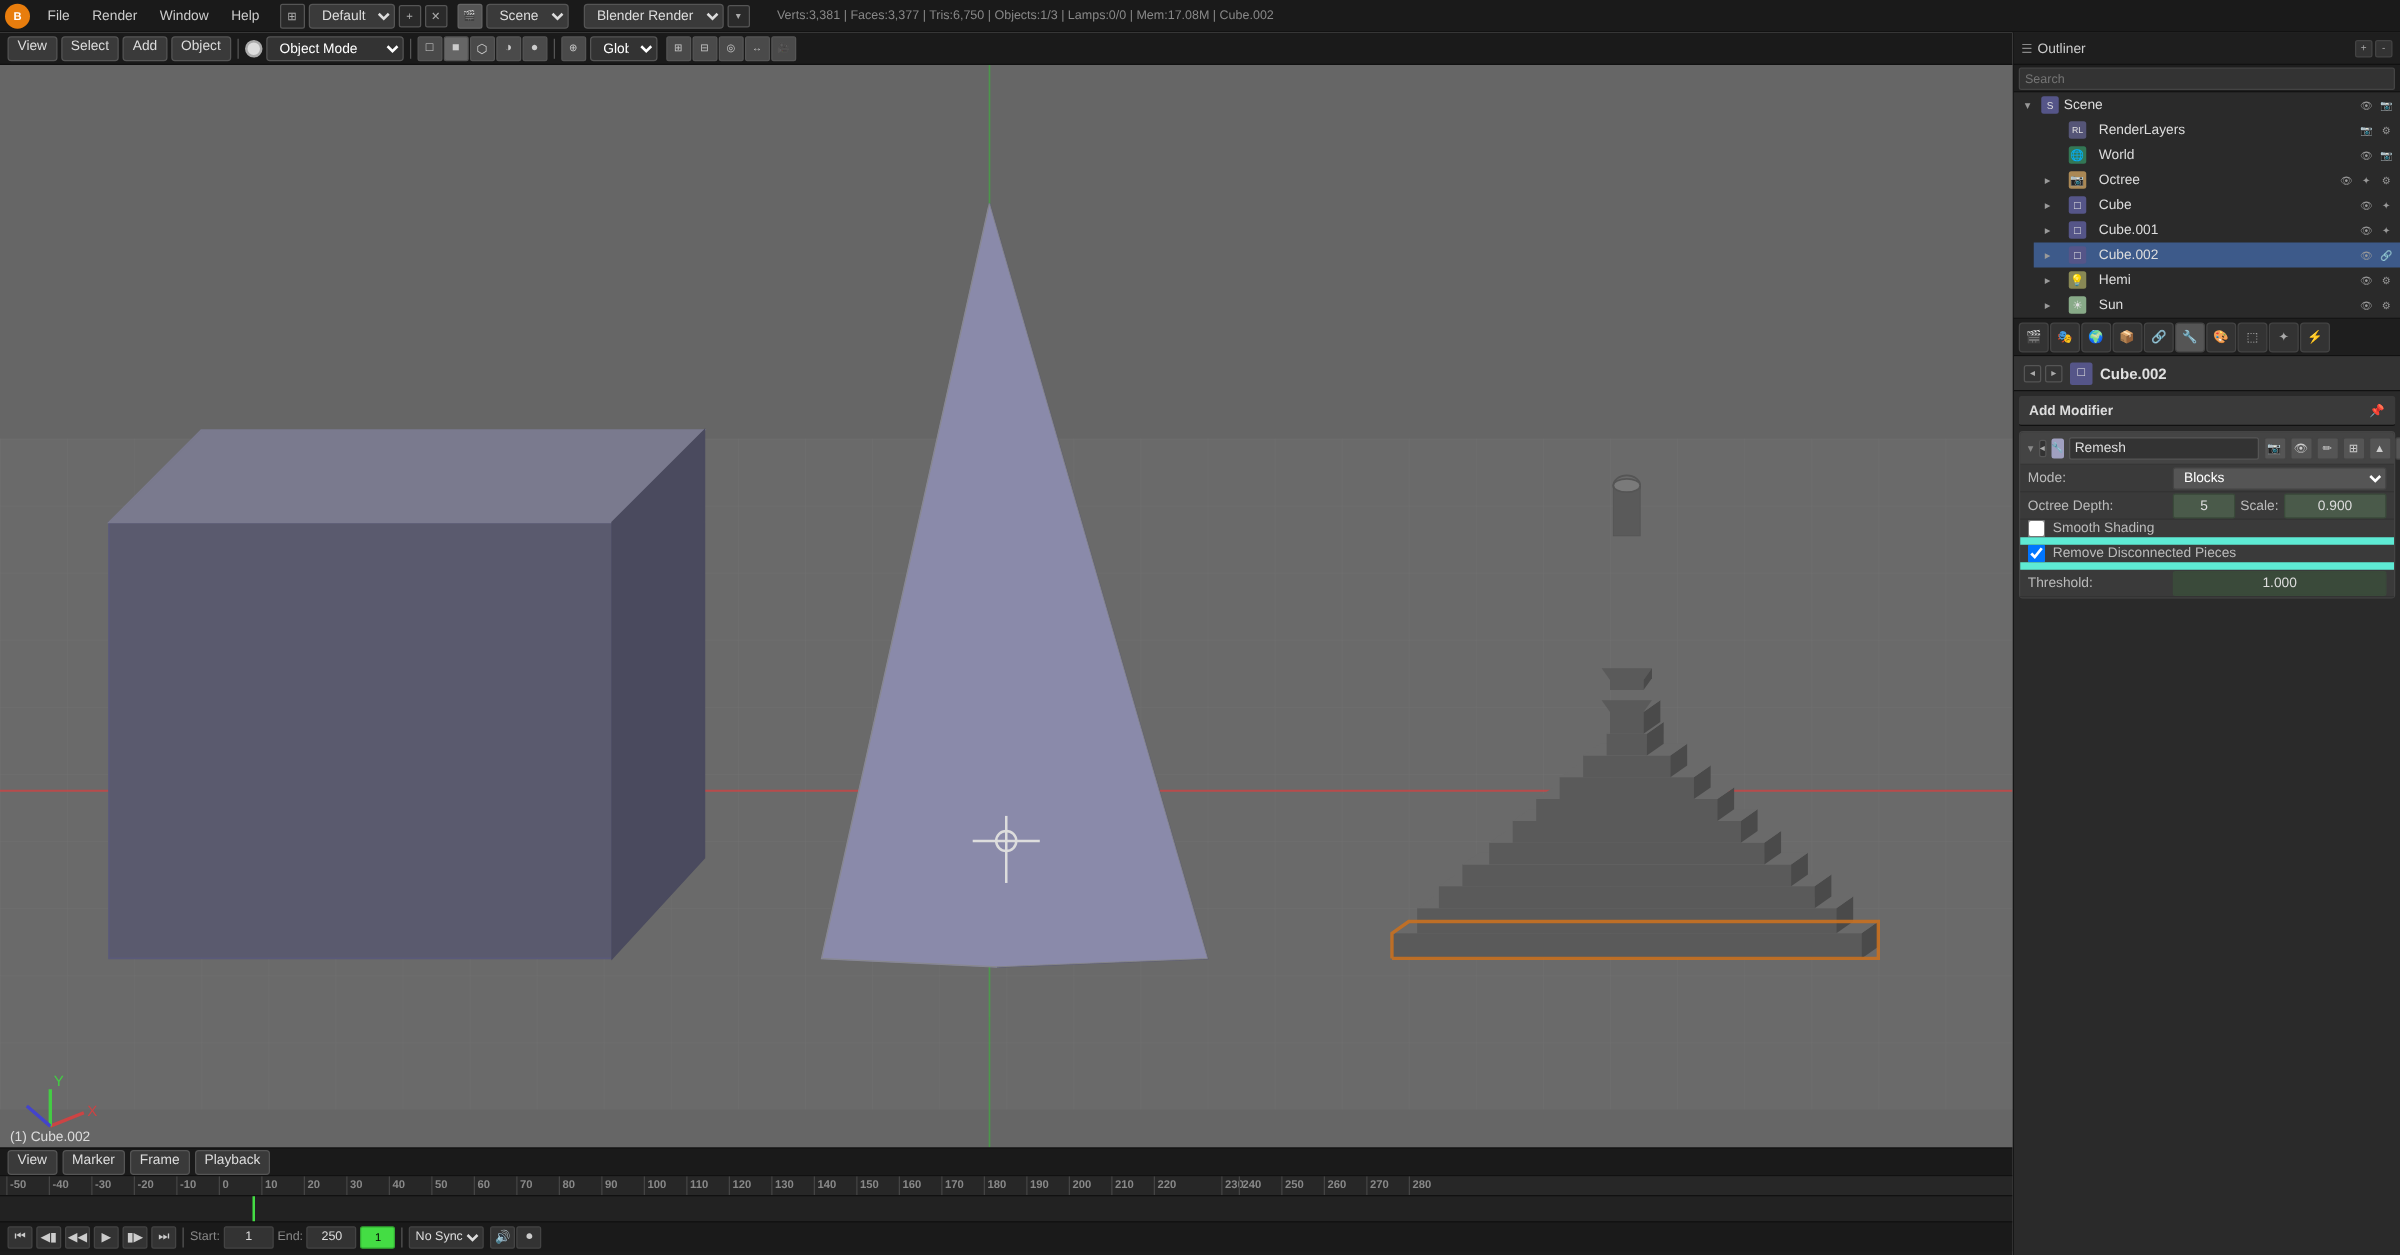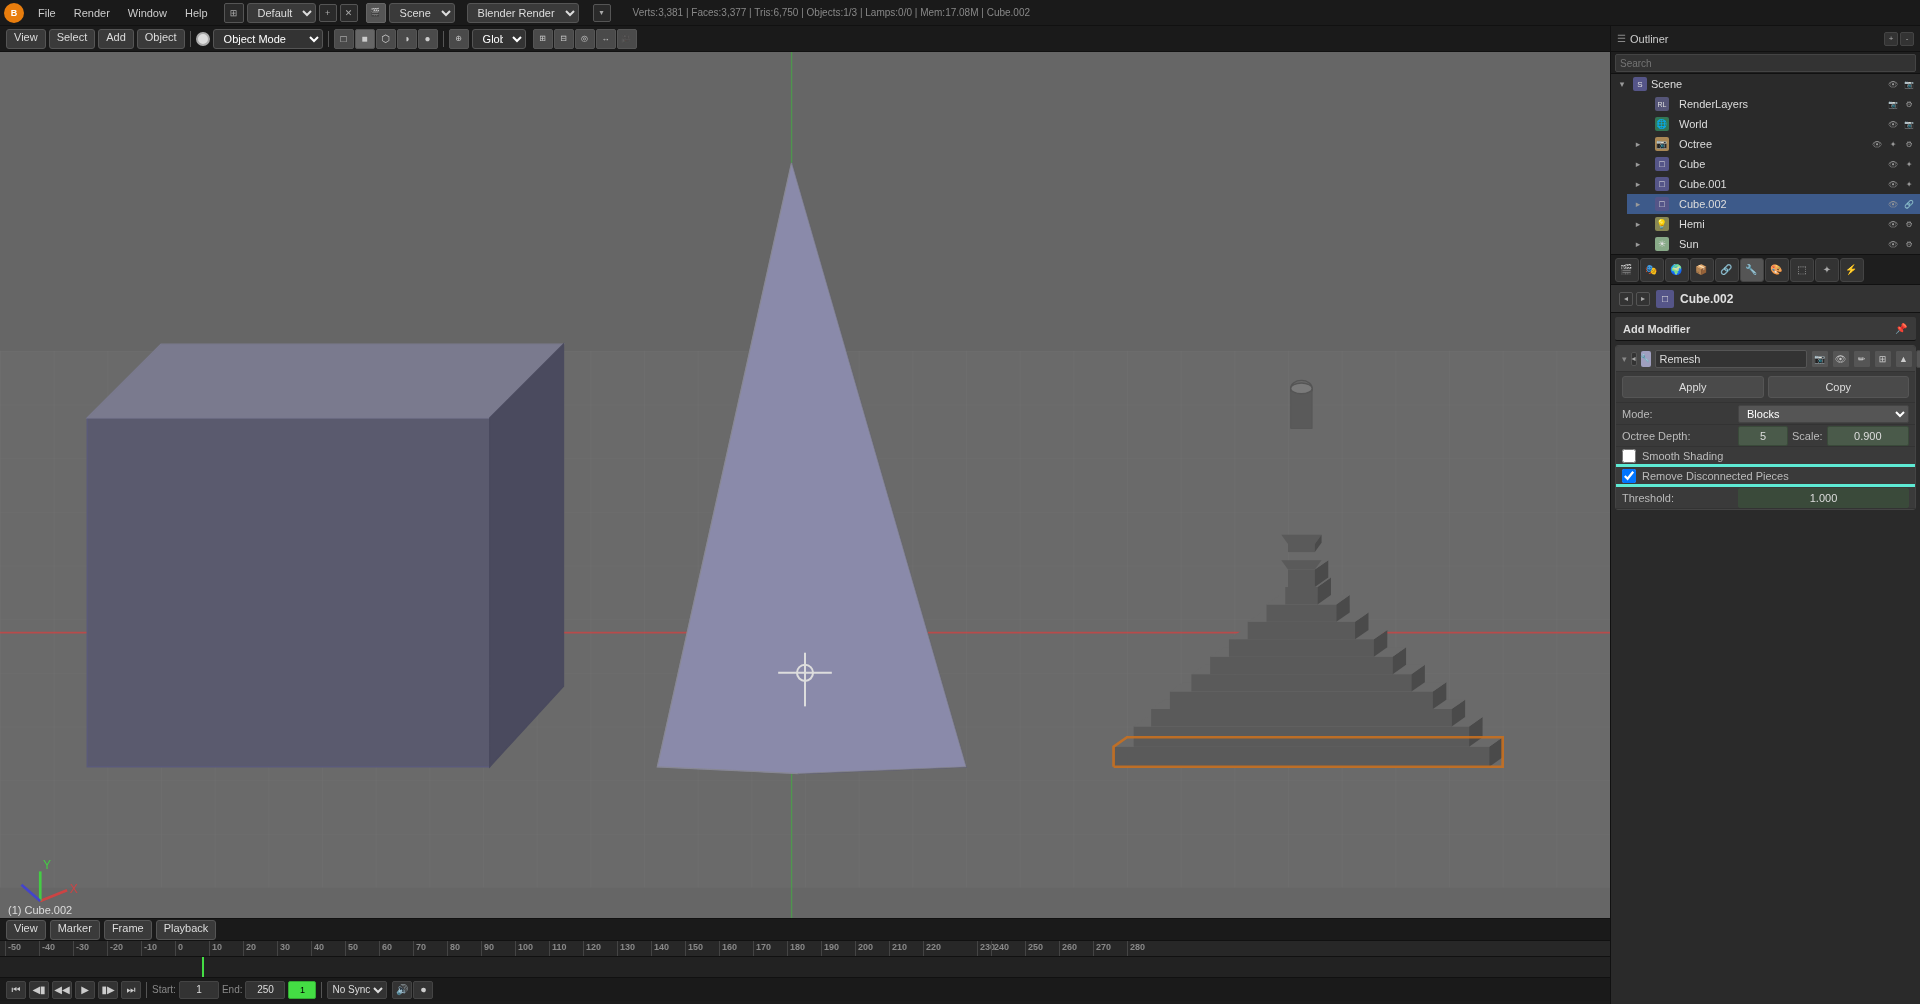"Blender Render" div { gap: 14px -> 3px }
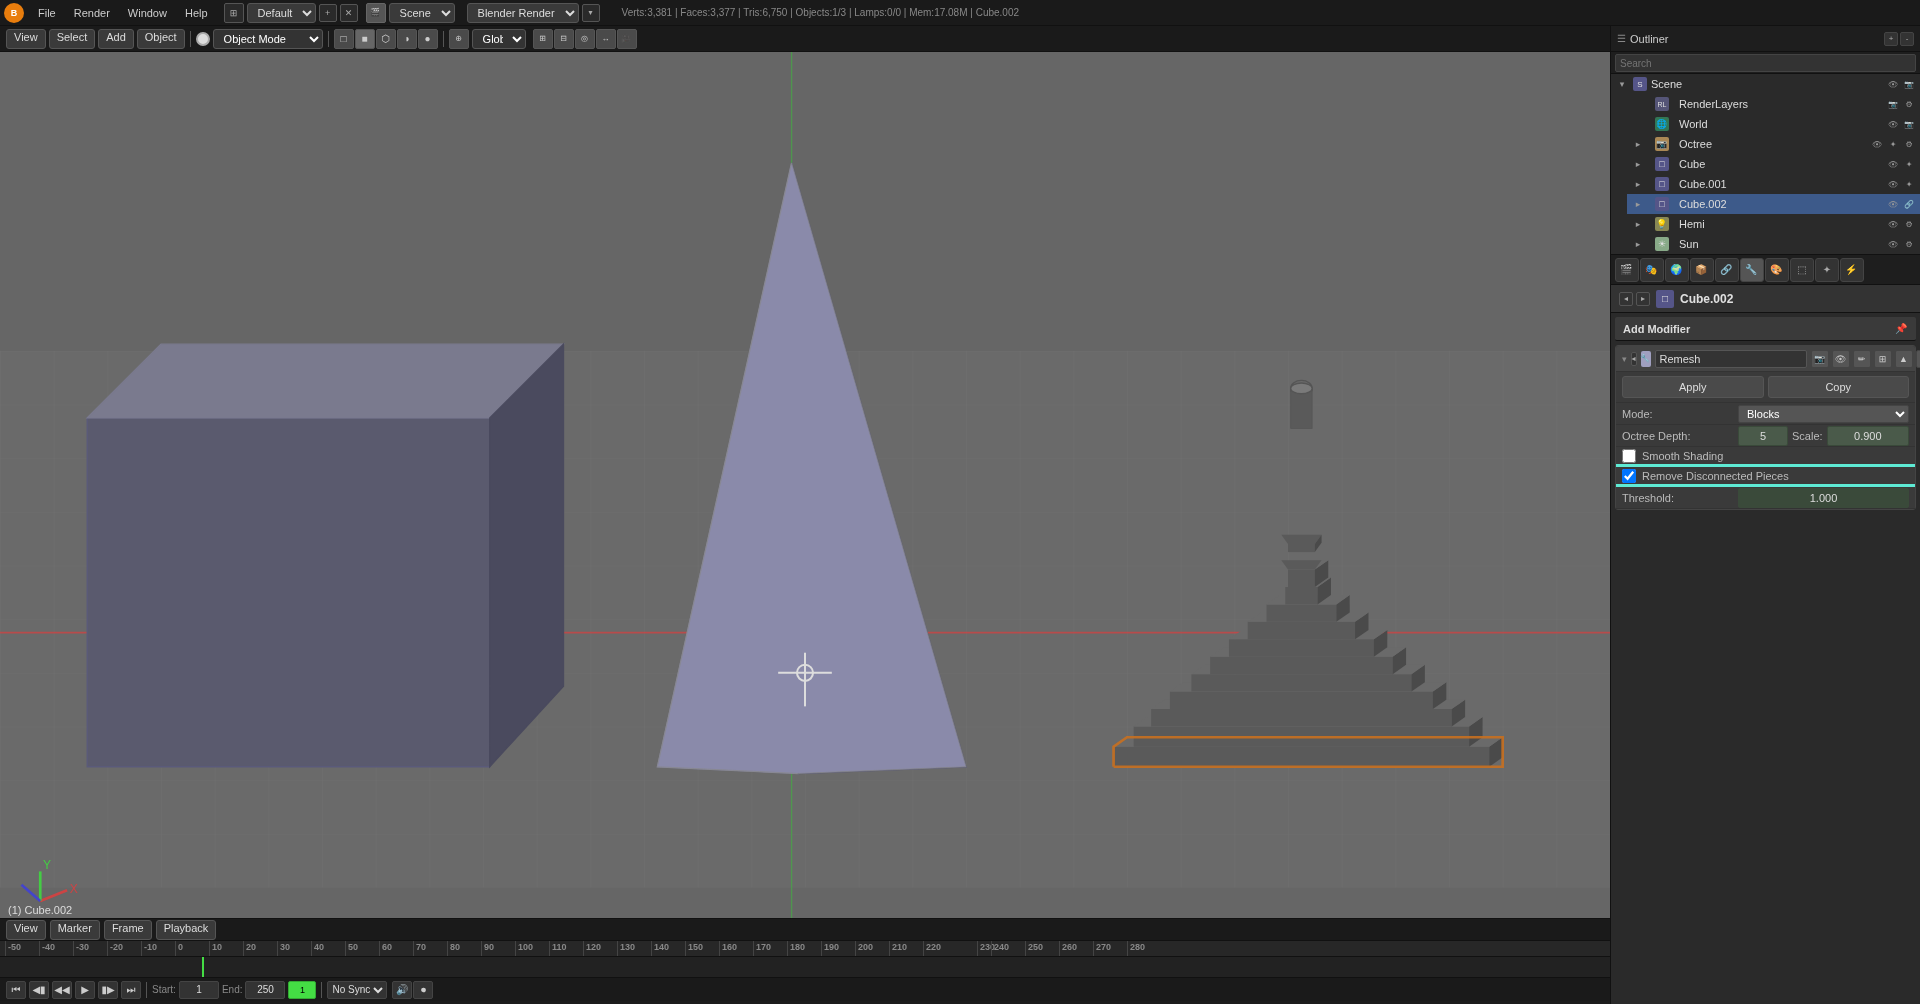"Apply" div.mod-btn-row { html: <div> <button>Apply</button> <button>Copy</button> </div> -> none }
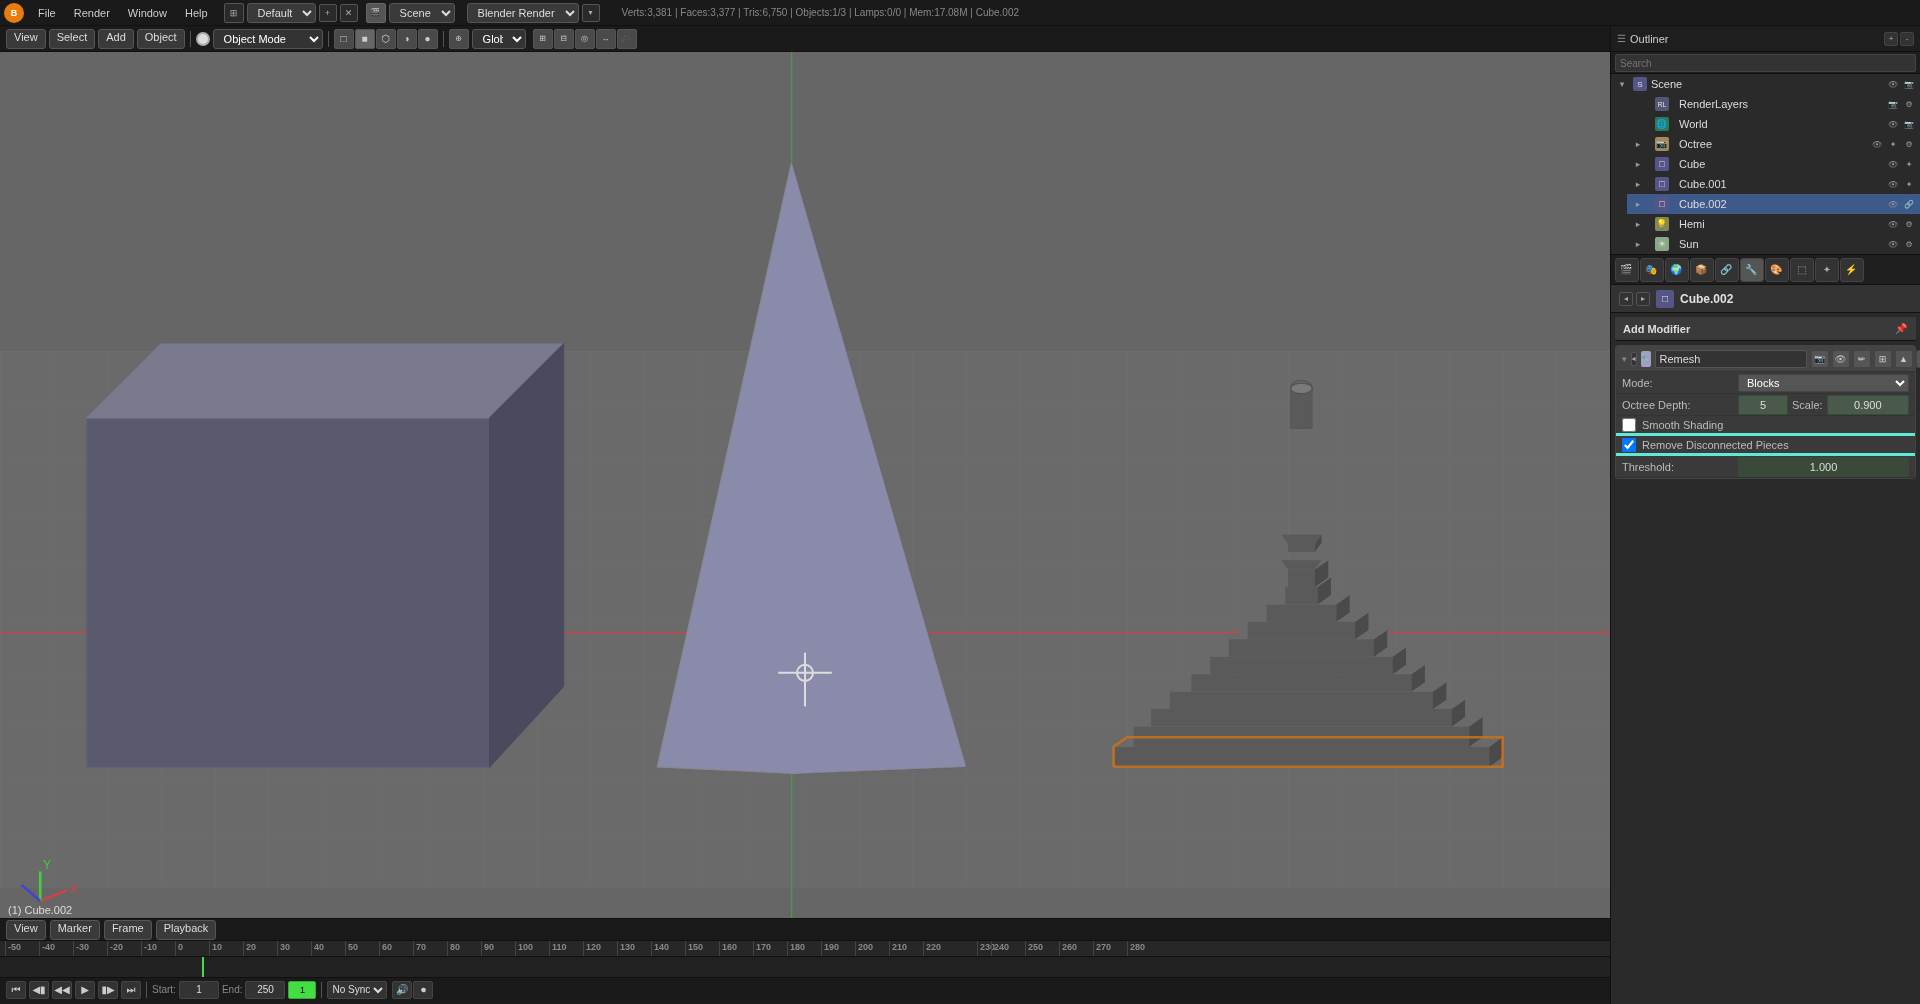"Smooth Shading" .prop-checkbox-row { border-bottom: 3px solid #5eead4 -> 6px solid #5eead4 }
